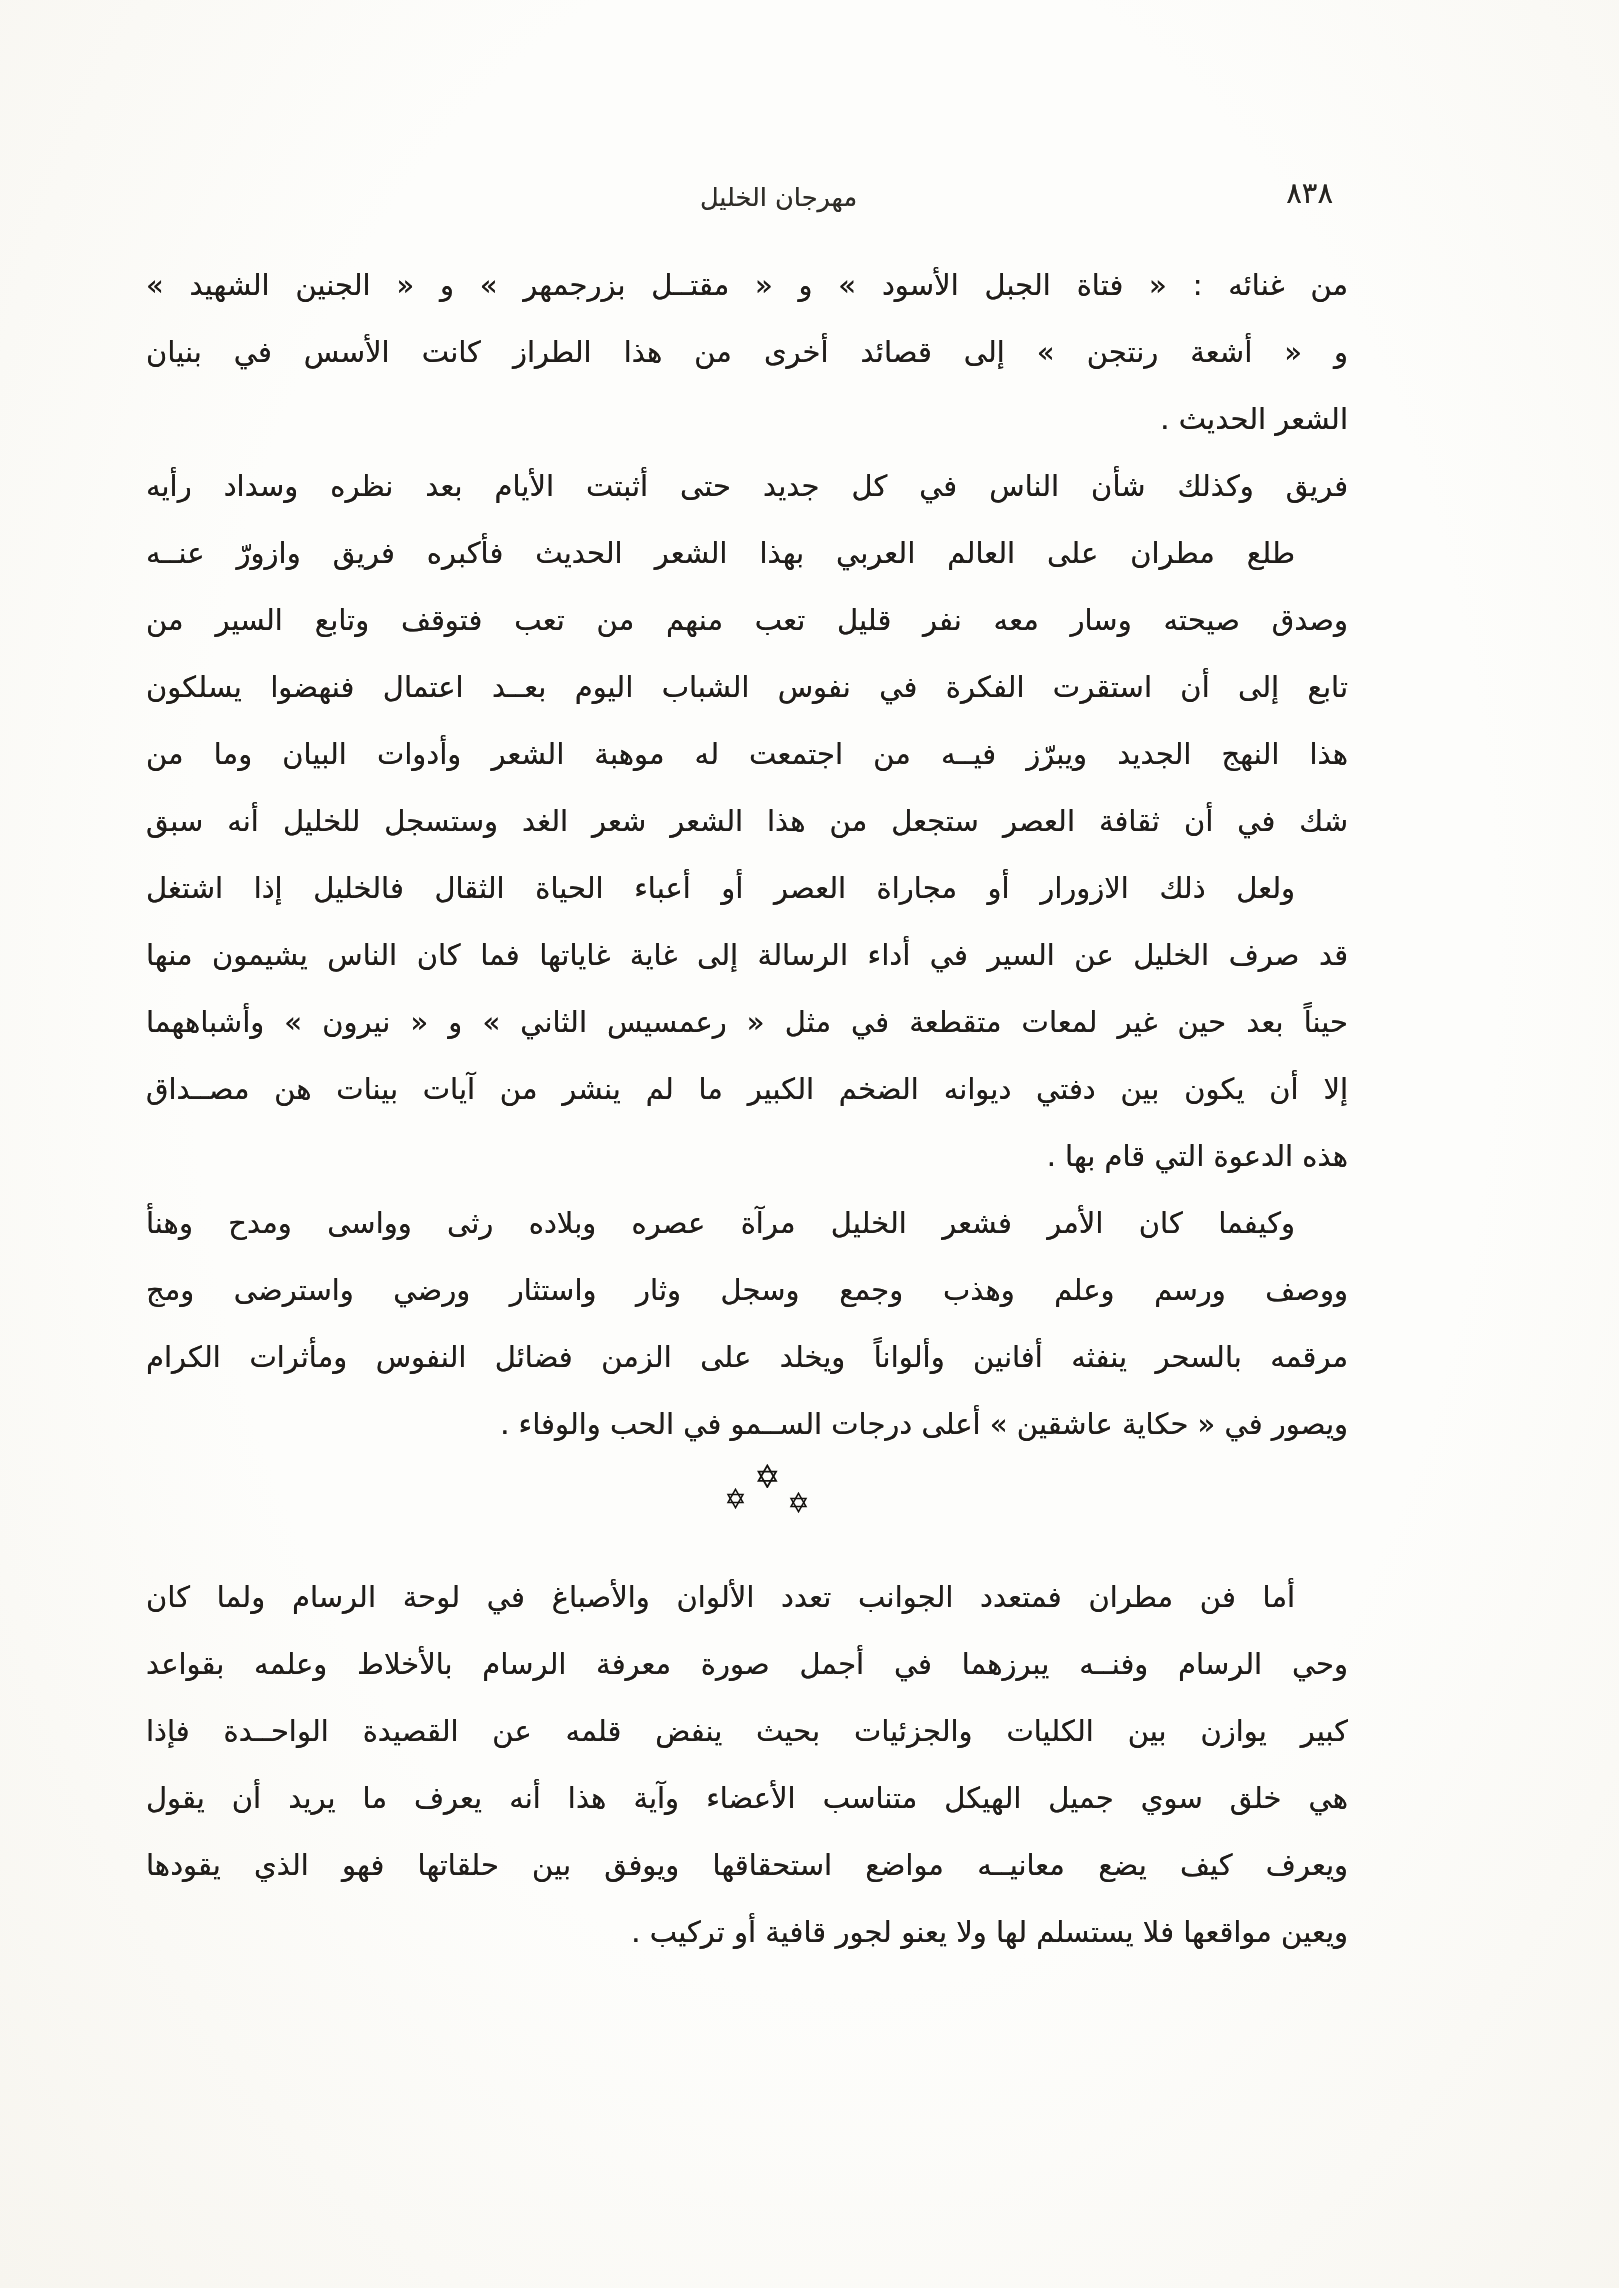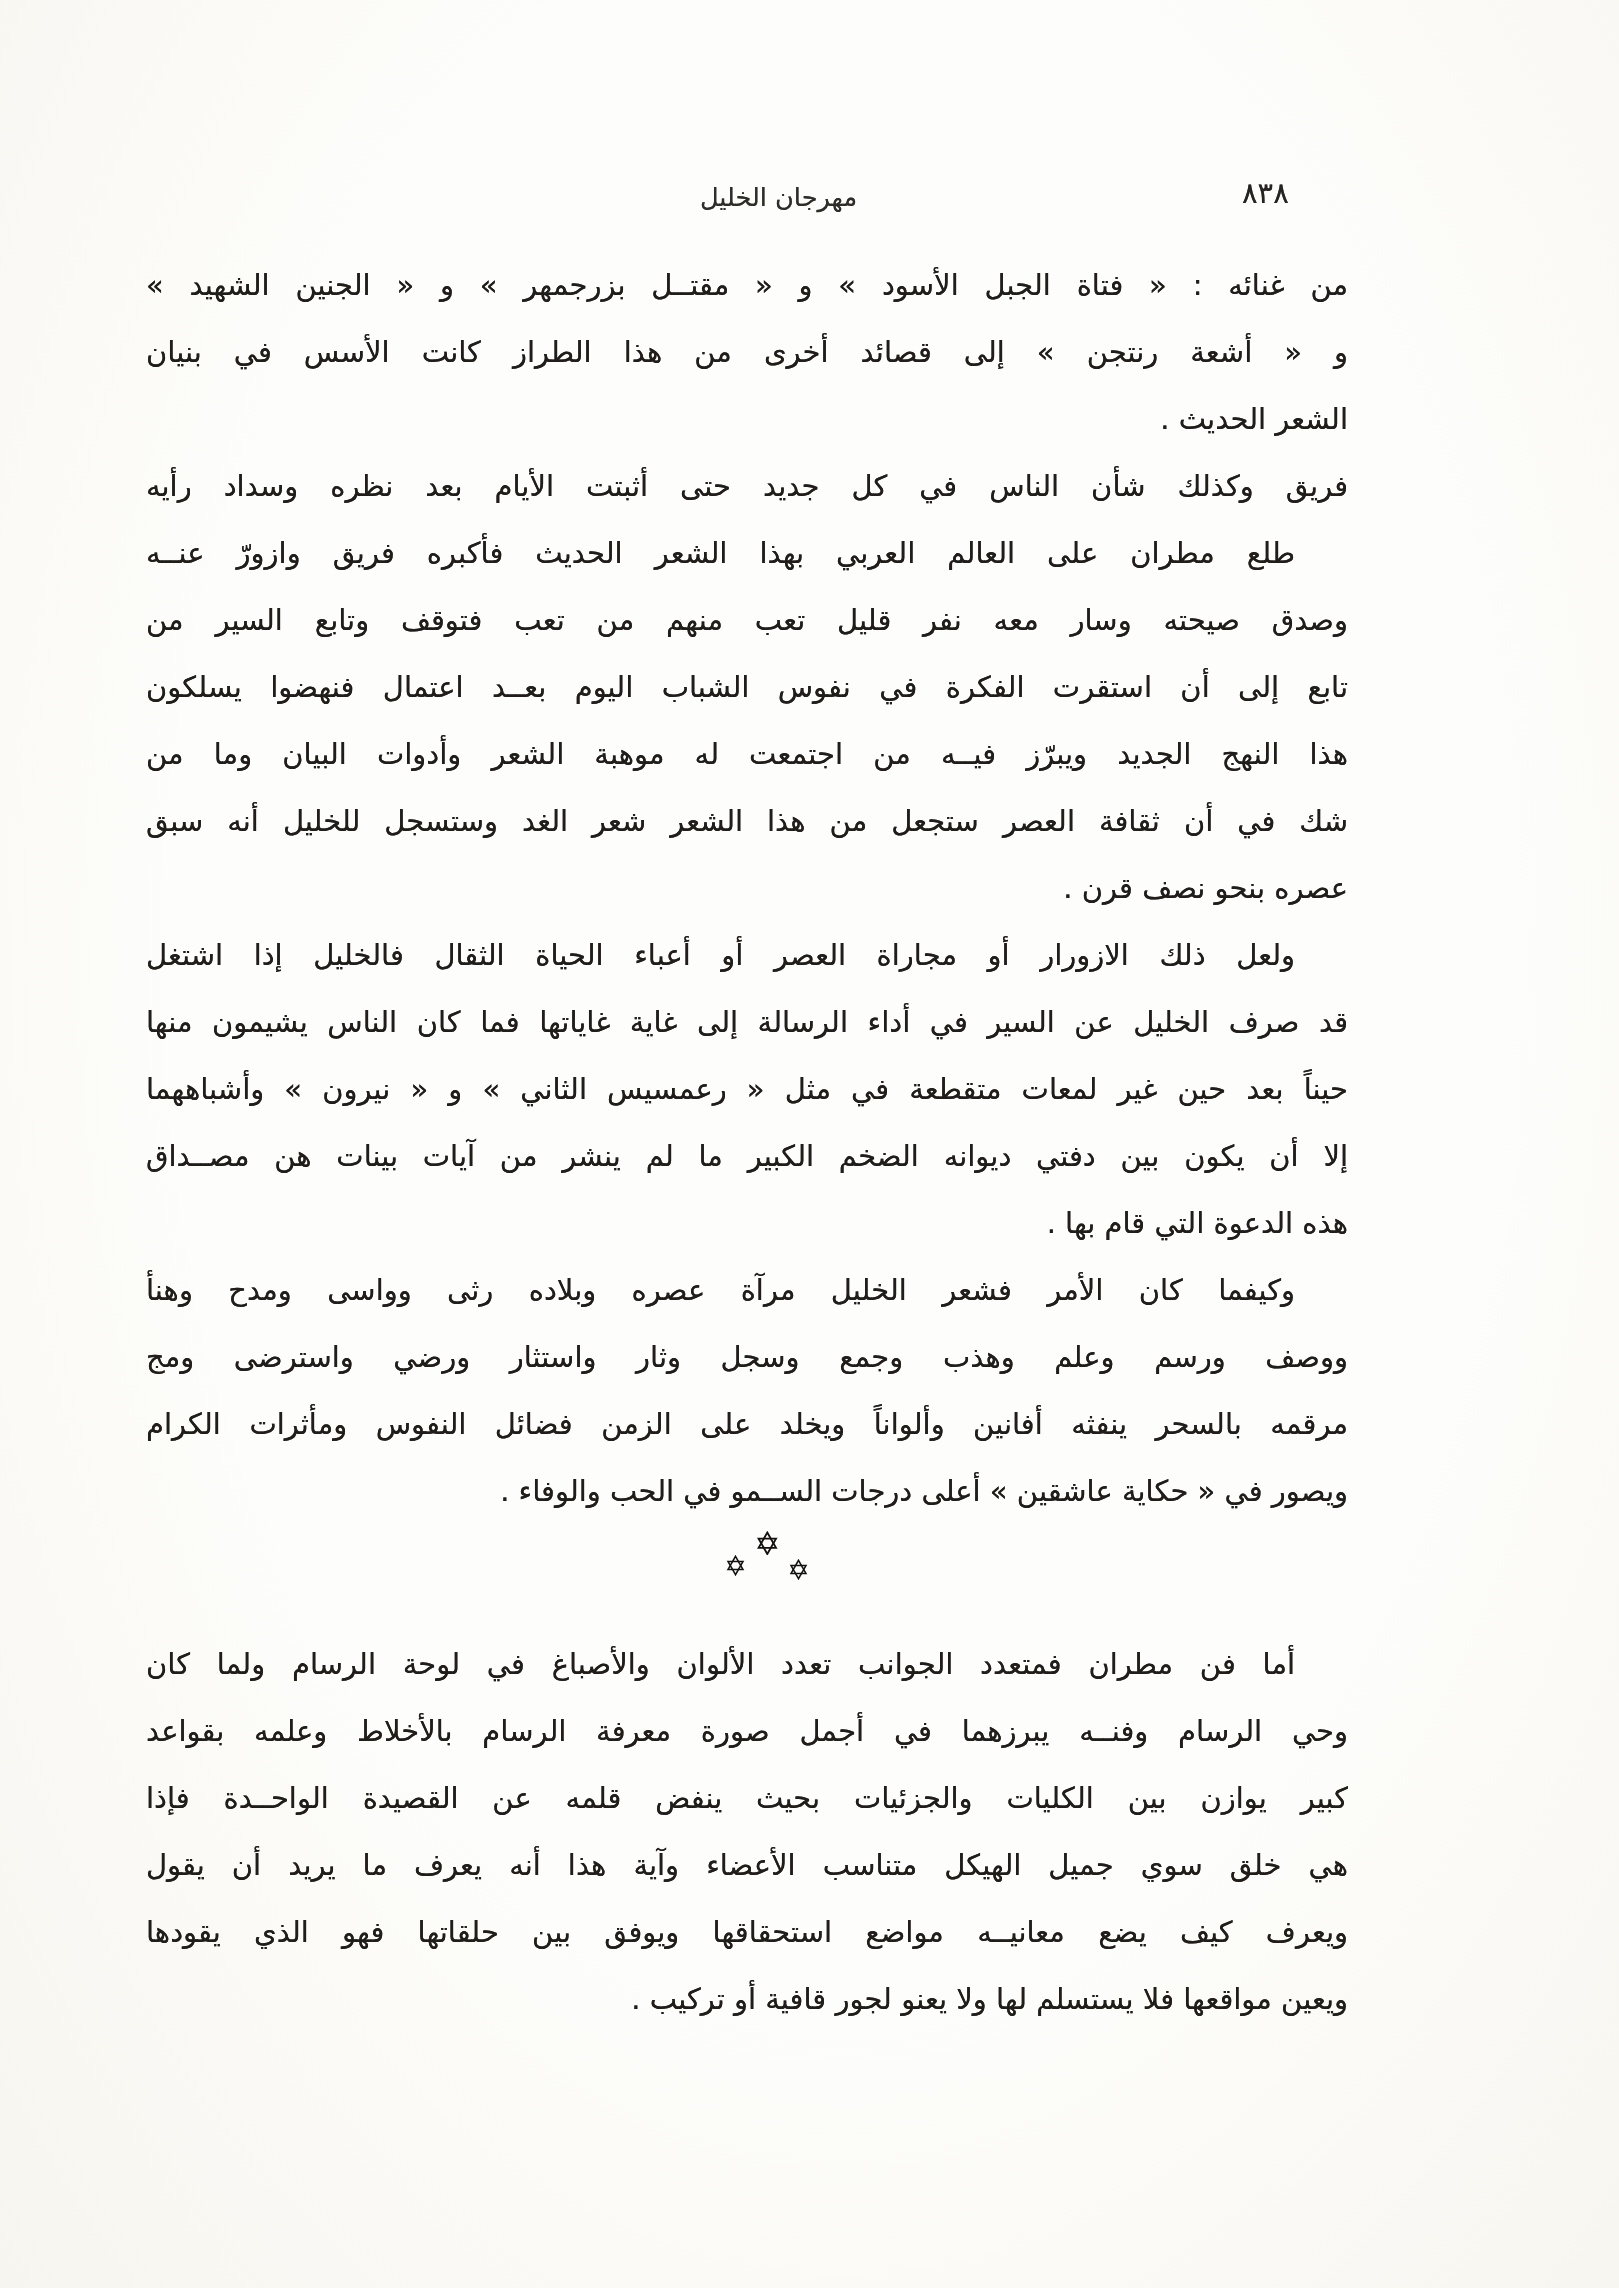"٨٣٨" .page-number { text-align: left -> right }
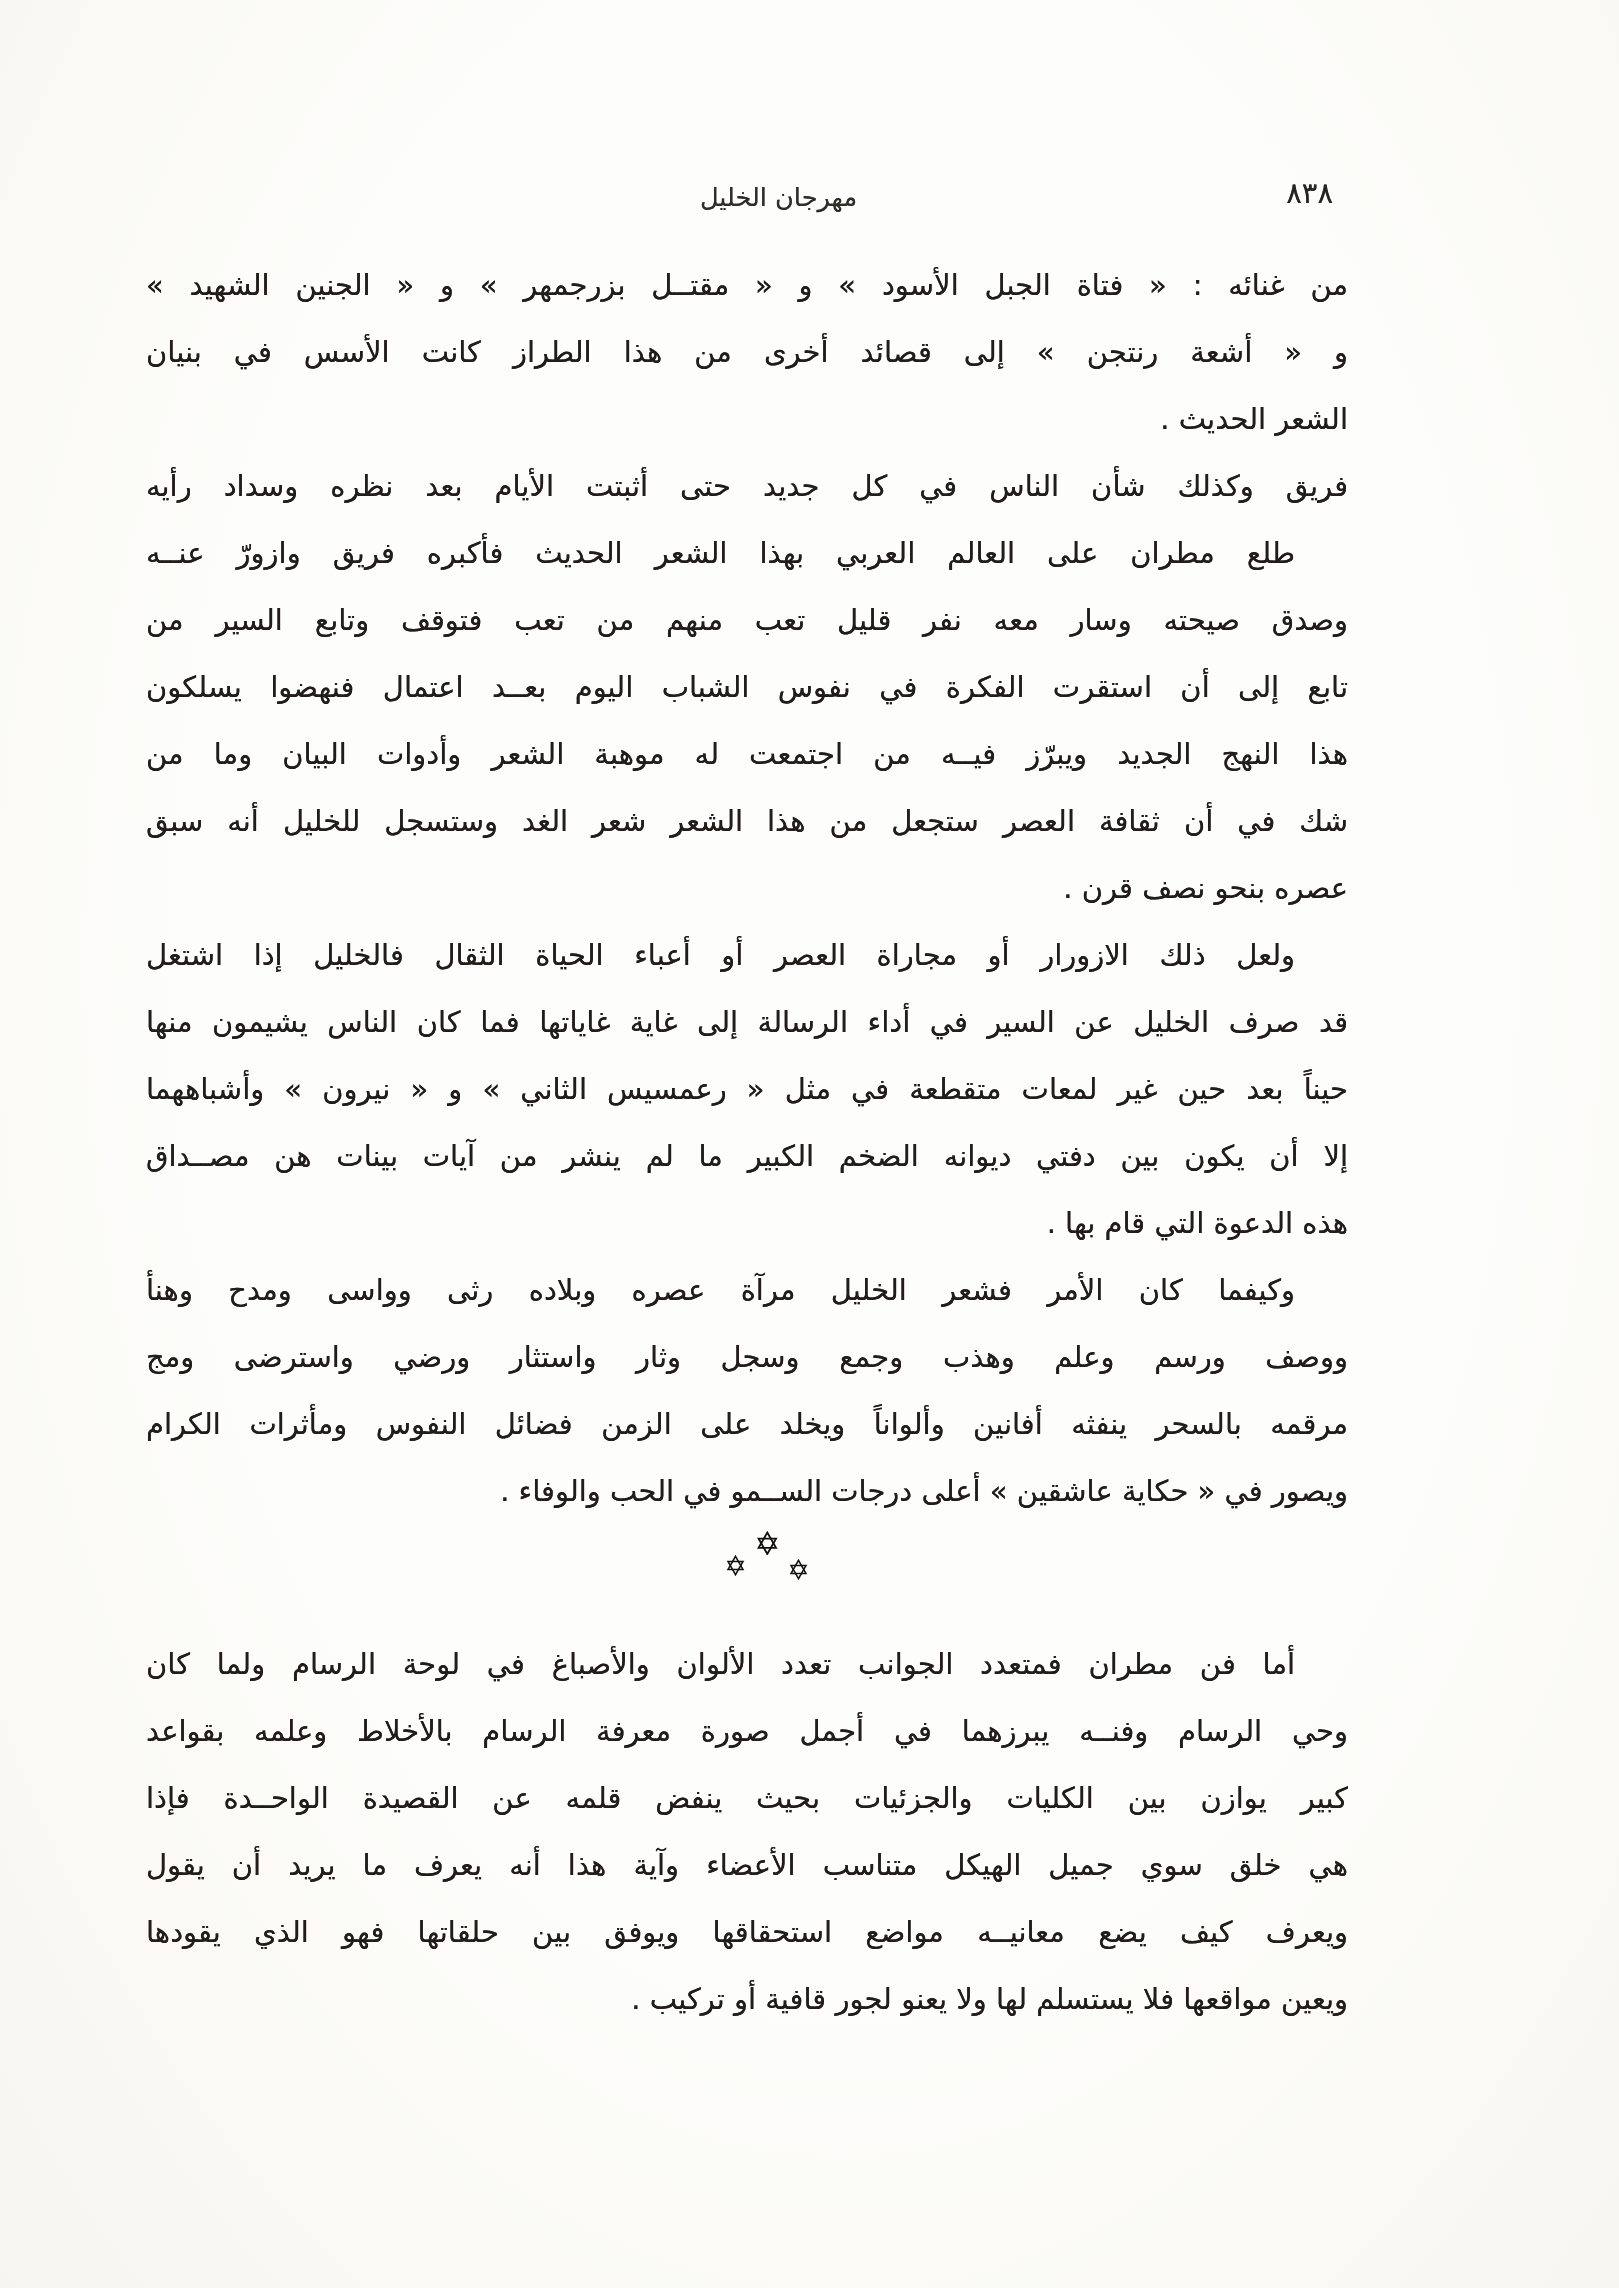"عصره بنحو نصف قرن ." div.line { html: <div>عصره بنحو نصف قرن .</div> -> none }
